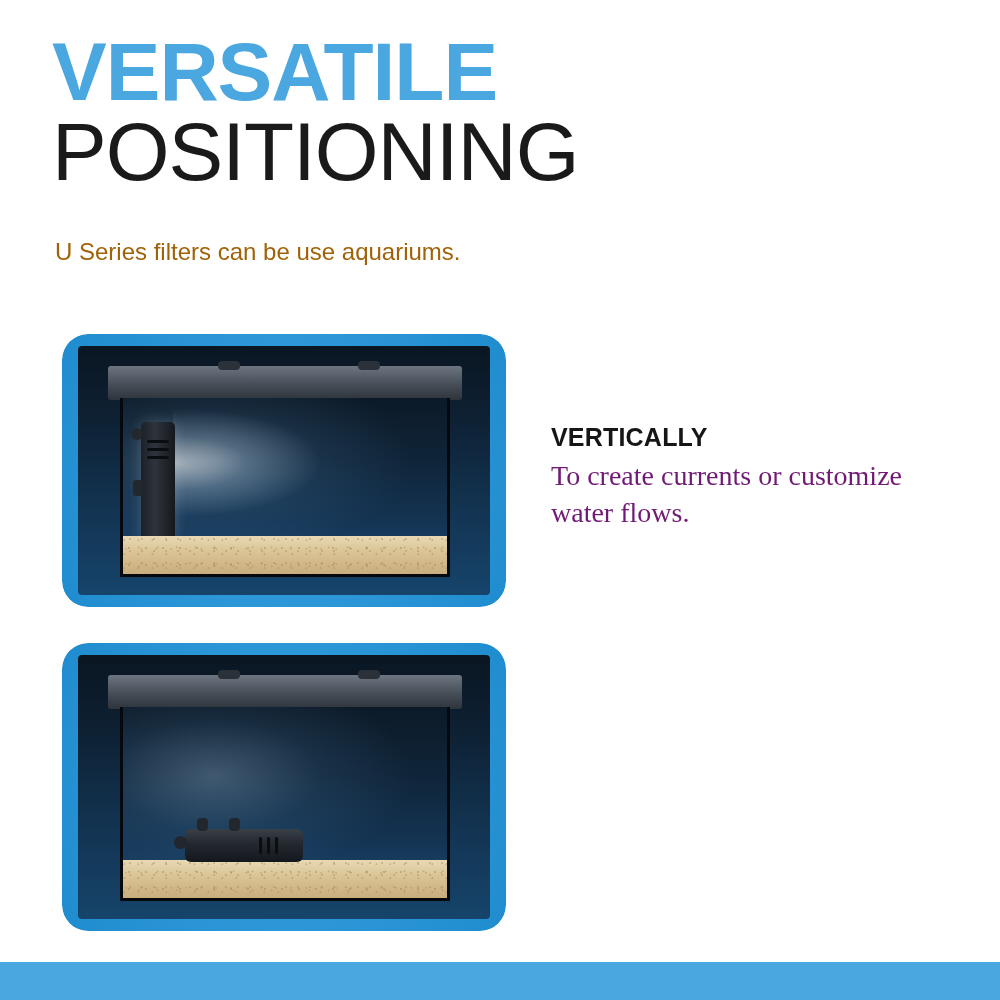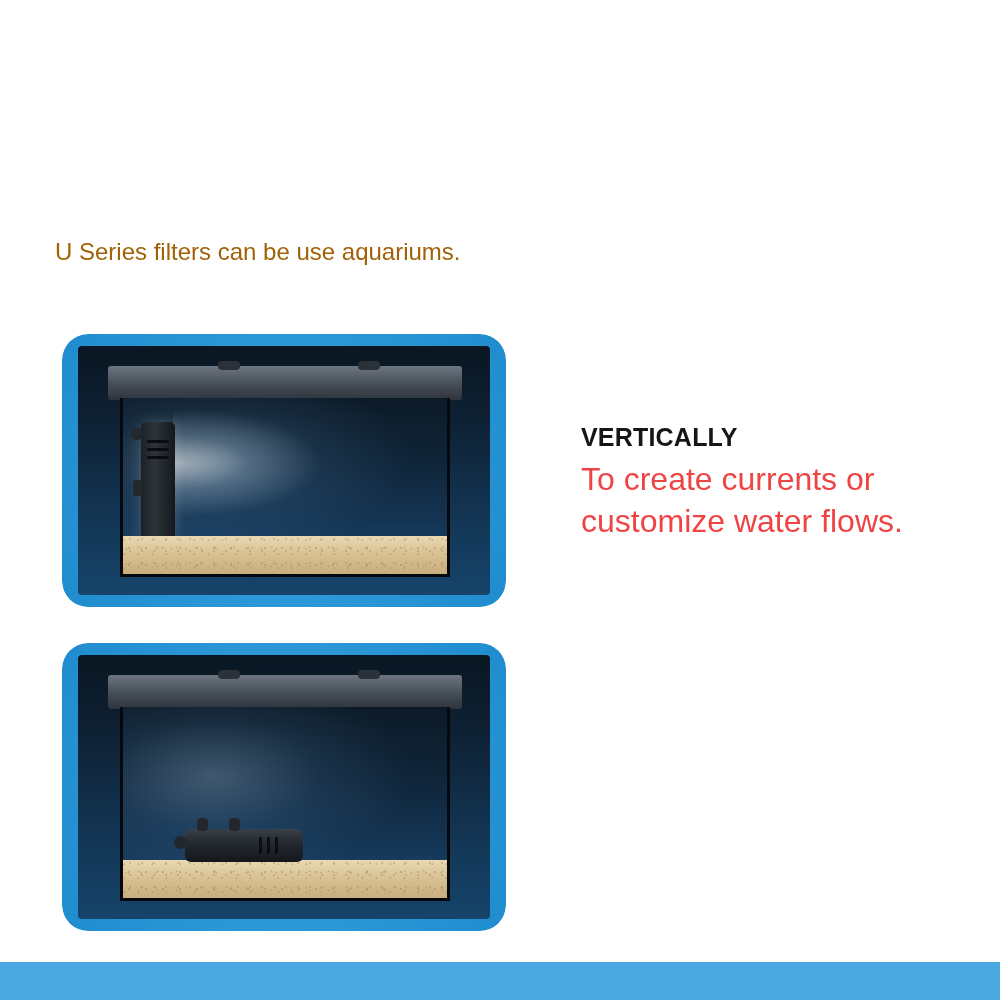"VERSATILE" div.headline { html: none -> <div> <div>VERSATILE</div> <div>POSITIONING</div> </div> }
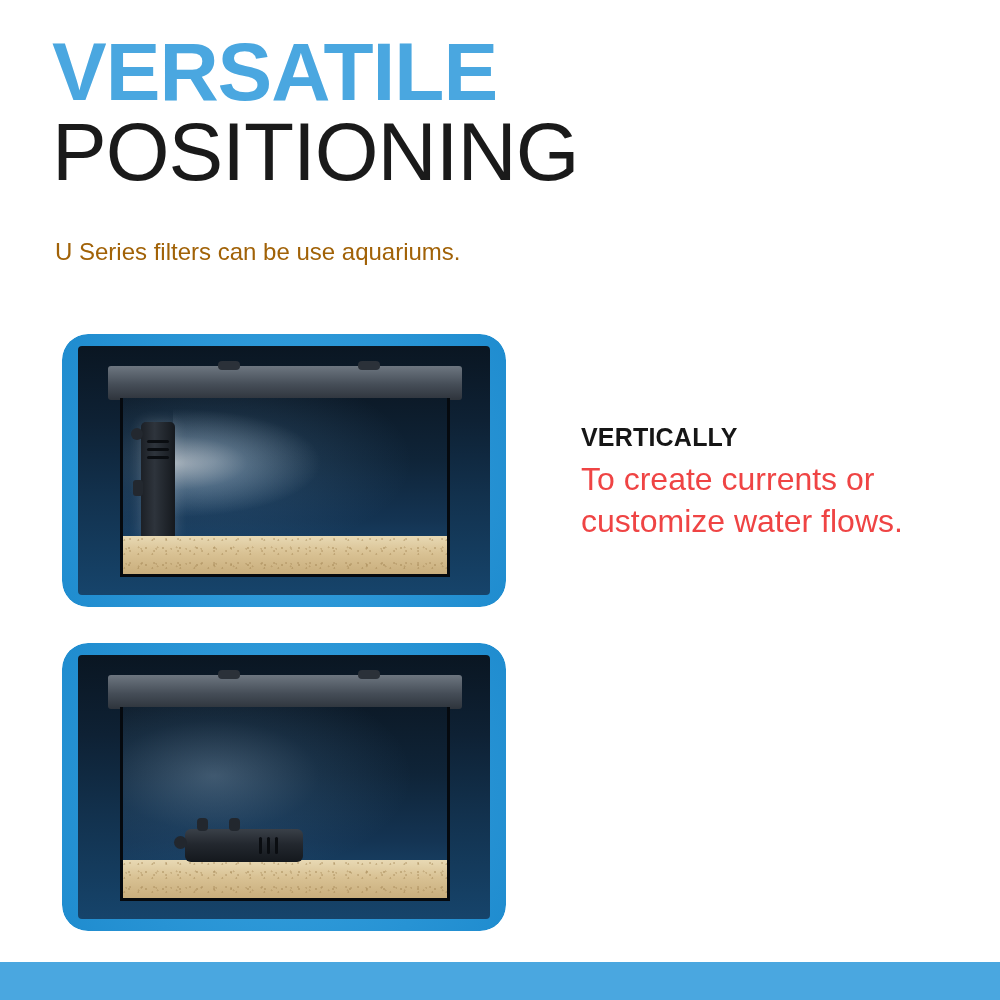"VERTICALLY" .caption { margin-left: 30px -> none }
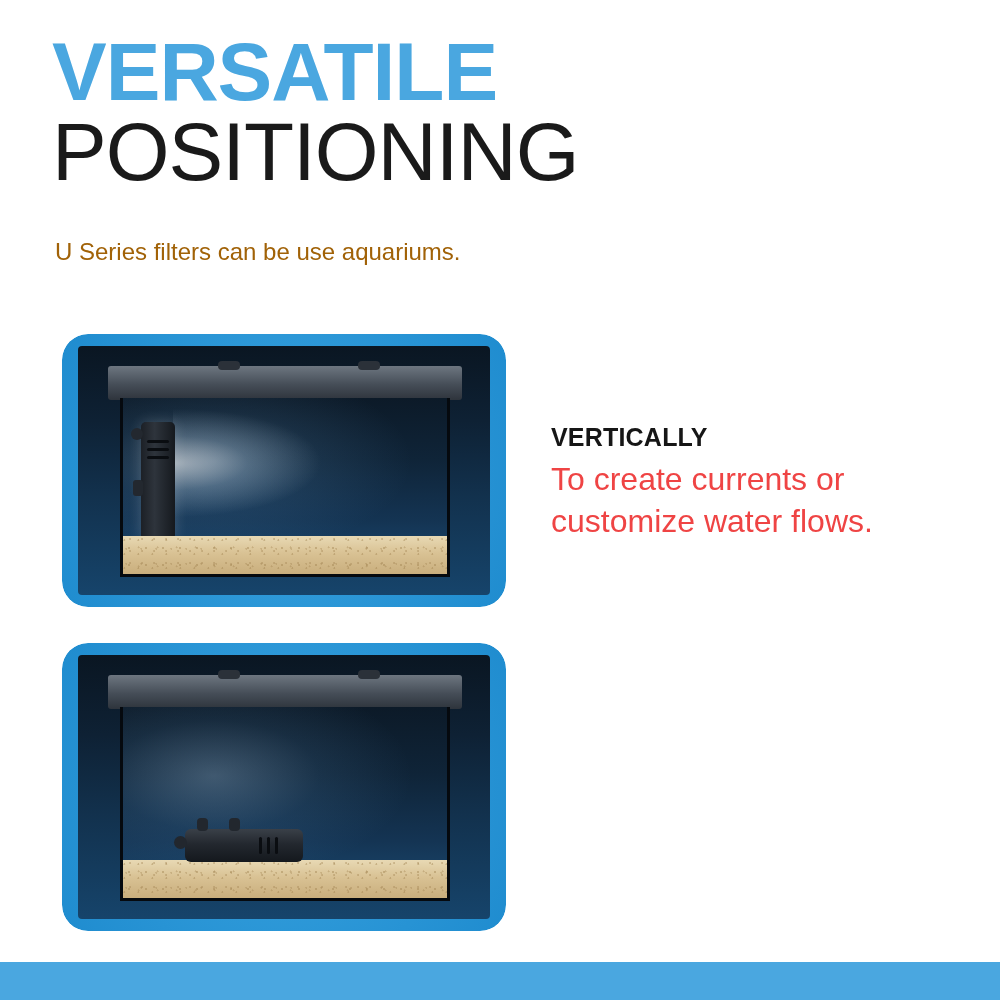"To create currents or customize" .caption p { color: #ef4444 -> #701a75; font-family: Liberation Sans, sans-serif -> Liberation Serif, serif; font-size: 32px -> 28px }
